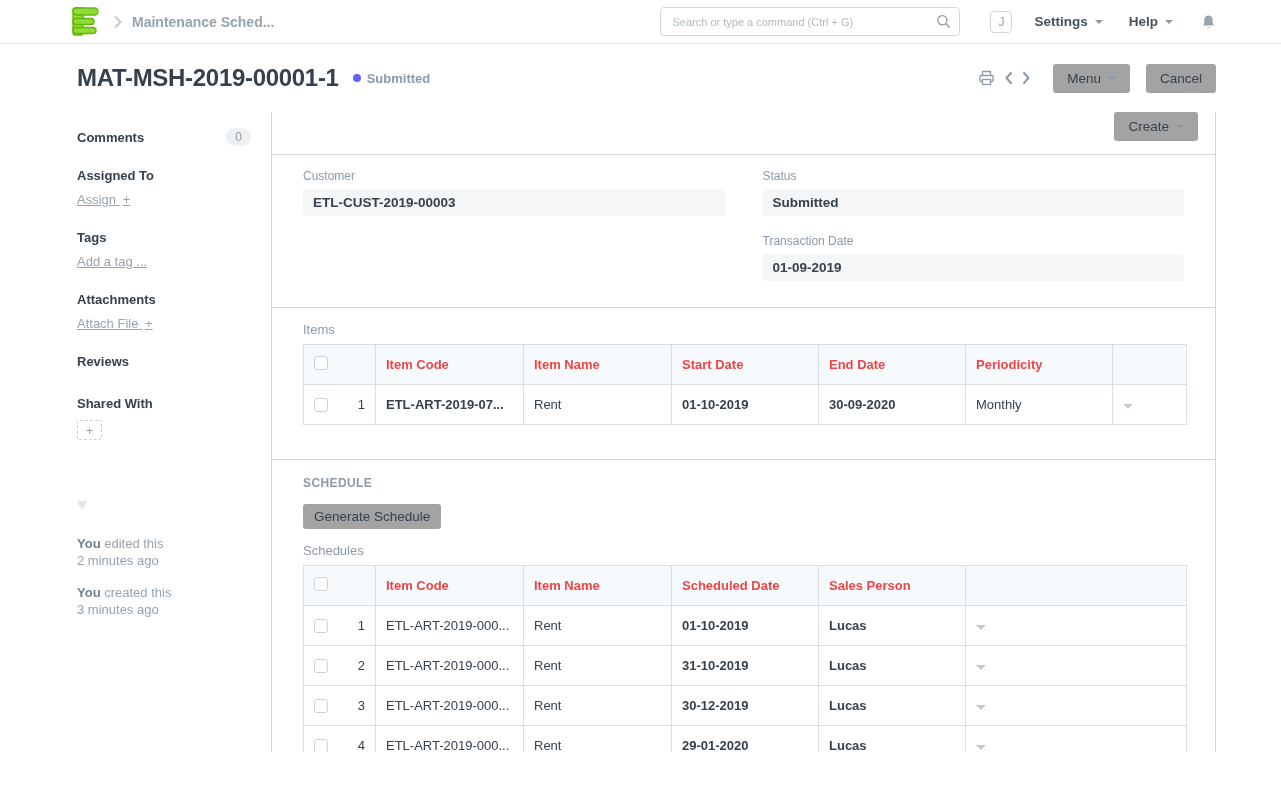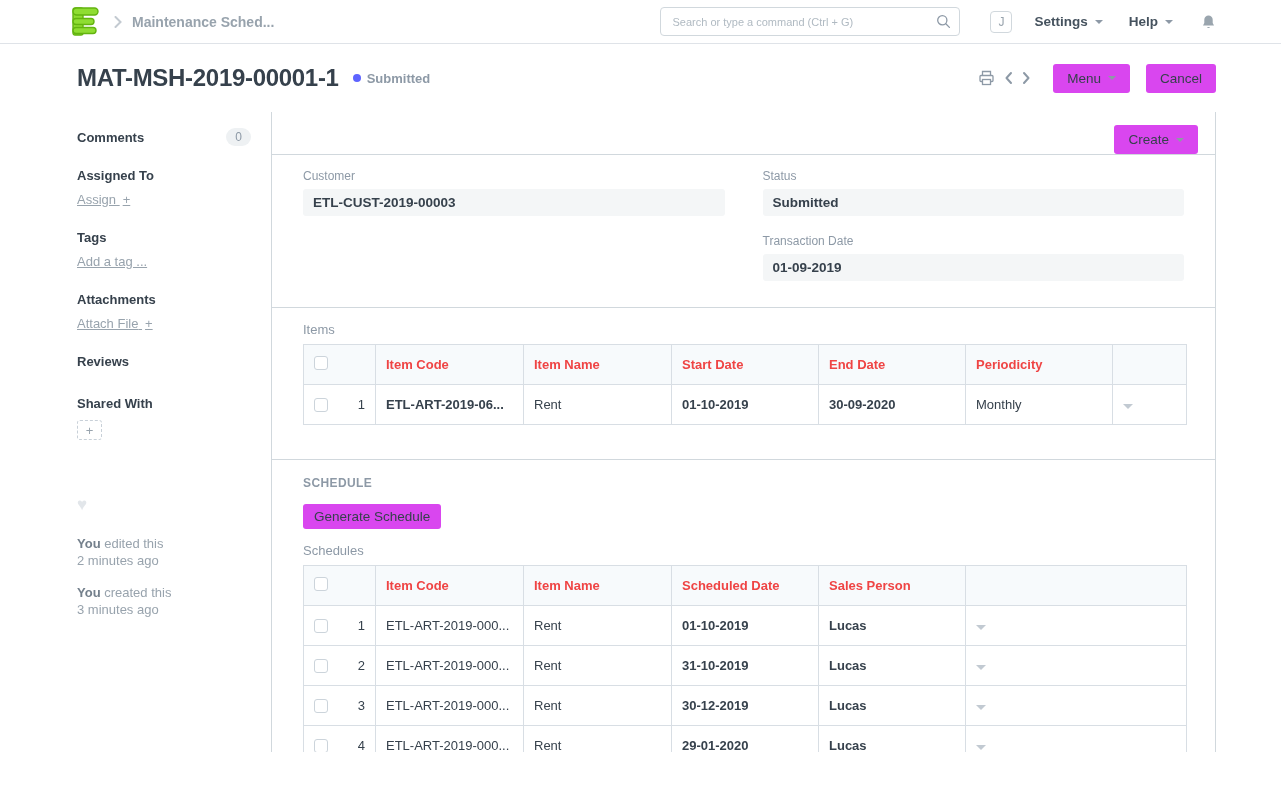"Menu" .btn { background: #d946ef -> #a3a3a3 }
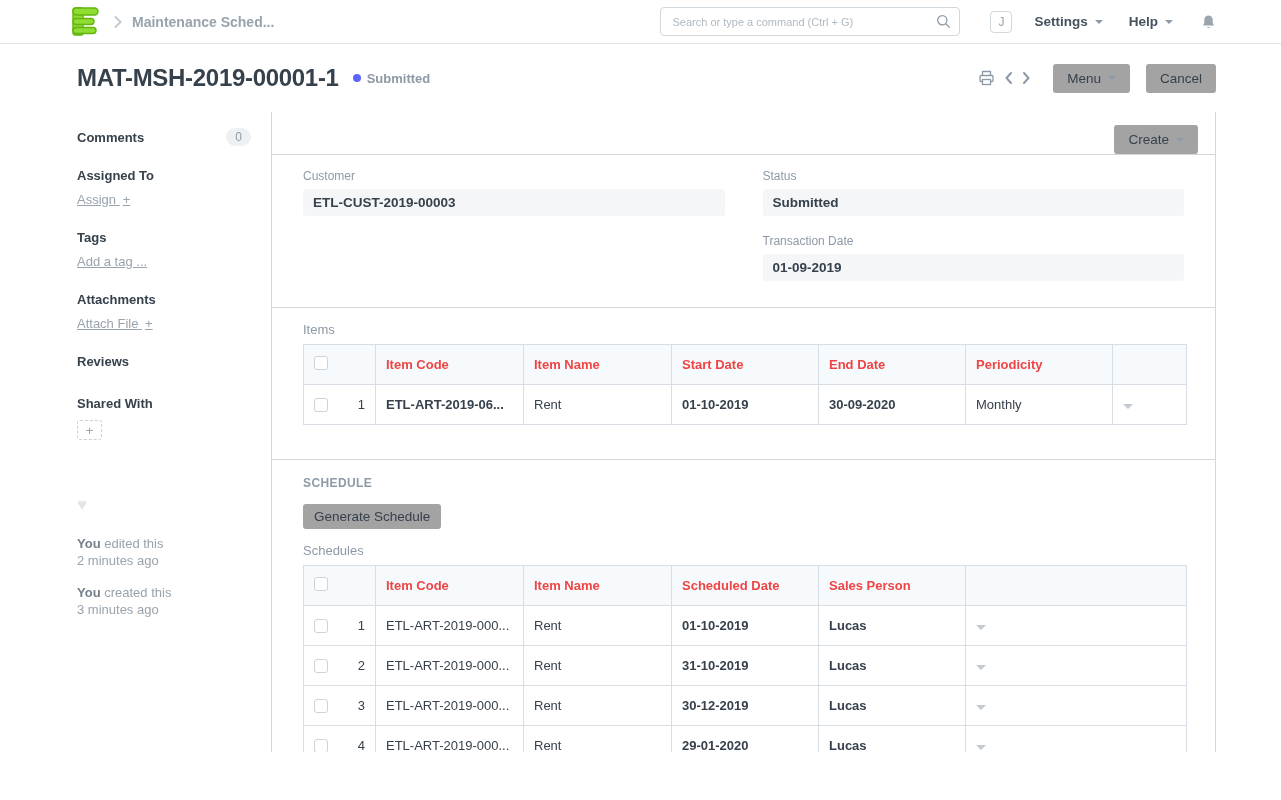"Create" .form-toolbar { align-items: flex-end -> flex-start }
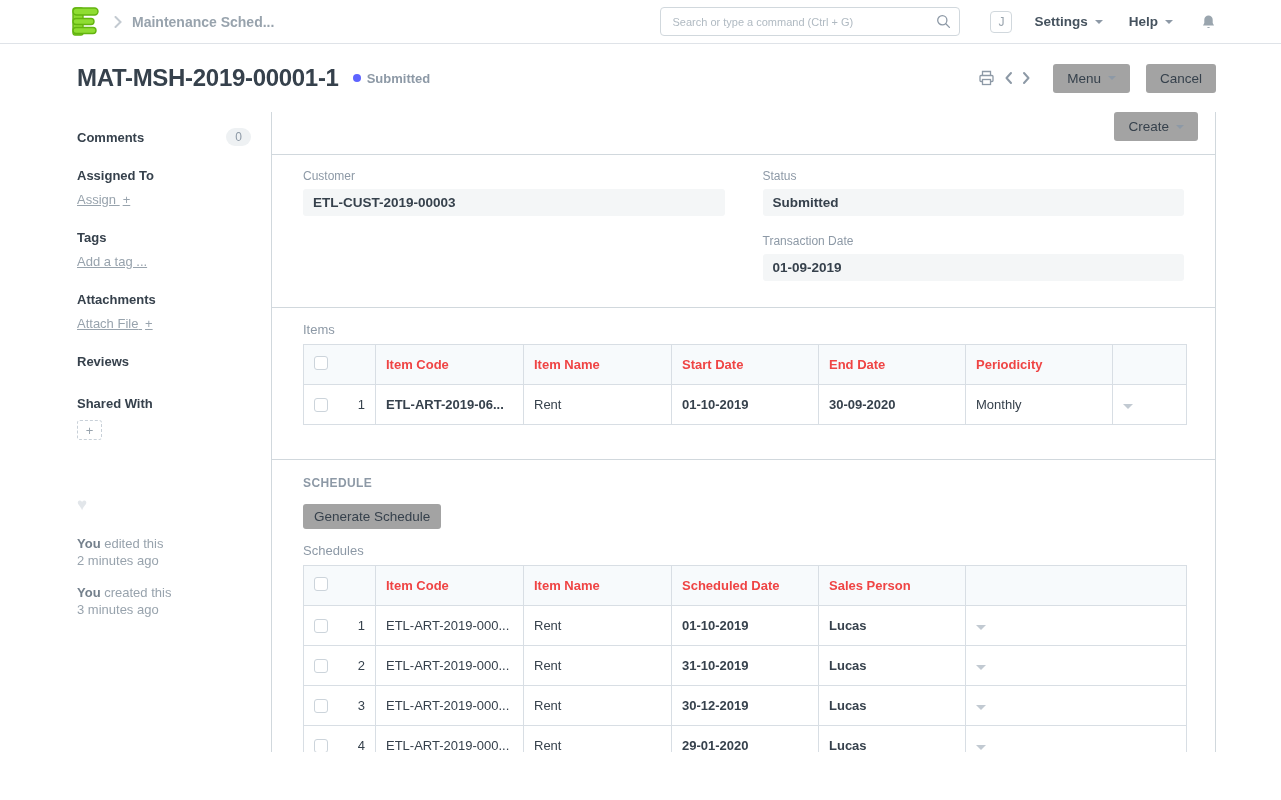"ETL-ART-2019-06..." td.td-bold { text: ETL-ART-2019-06 -> ETL-ART-2019-07 }
